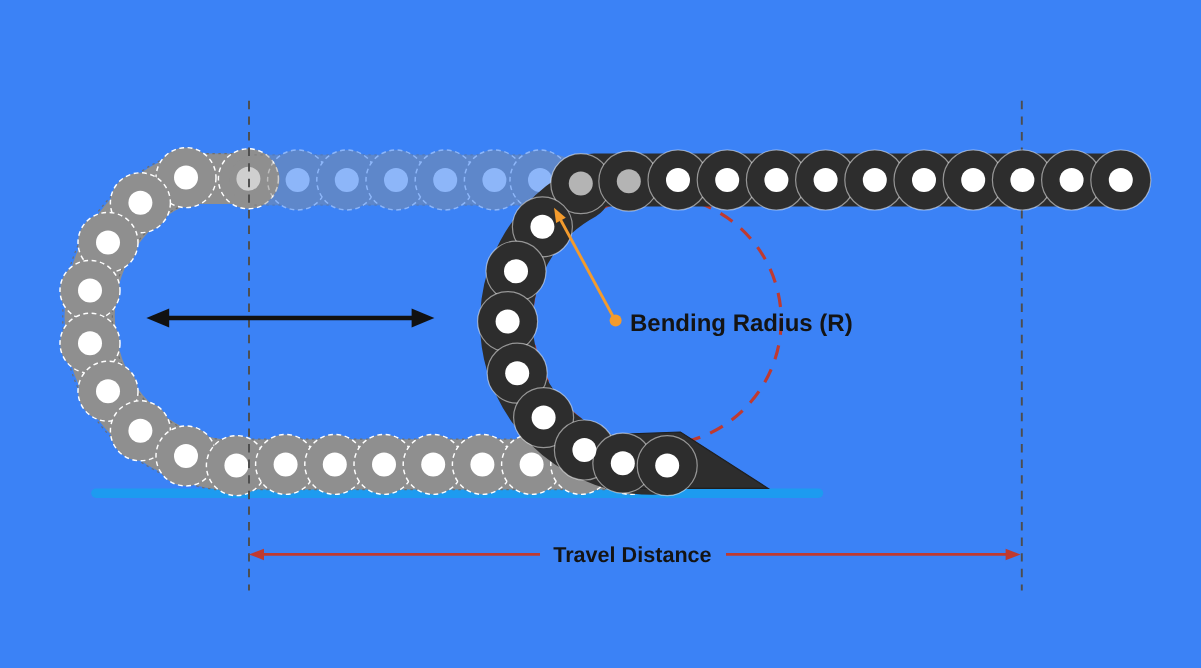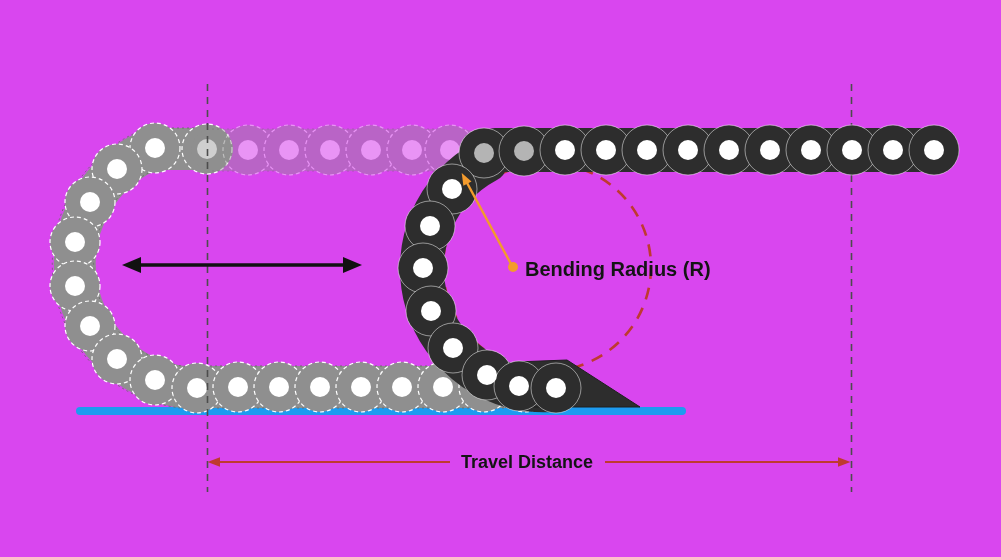"Bending Radius (R)" .stage { background: #d946ef -> #3b82f6 }
